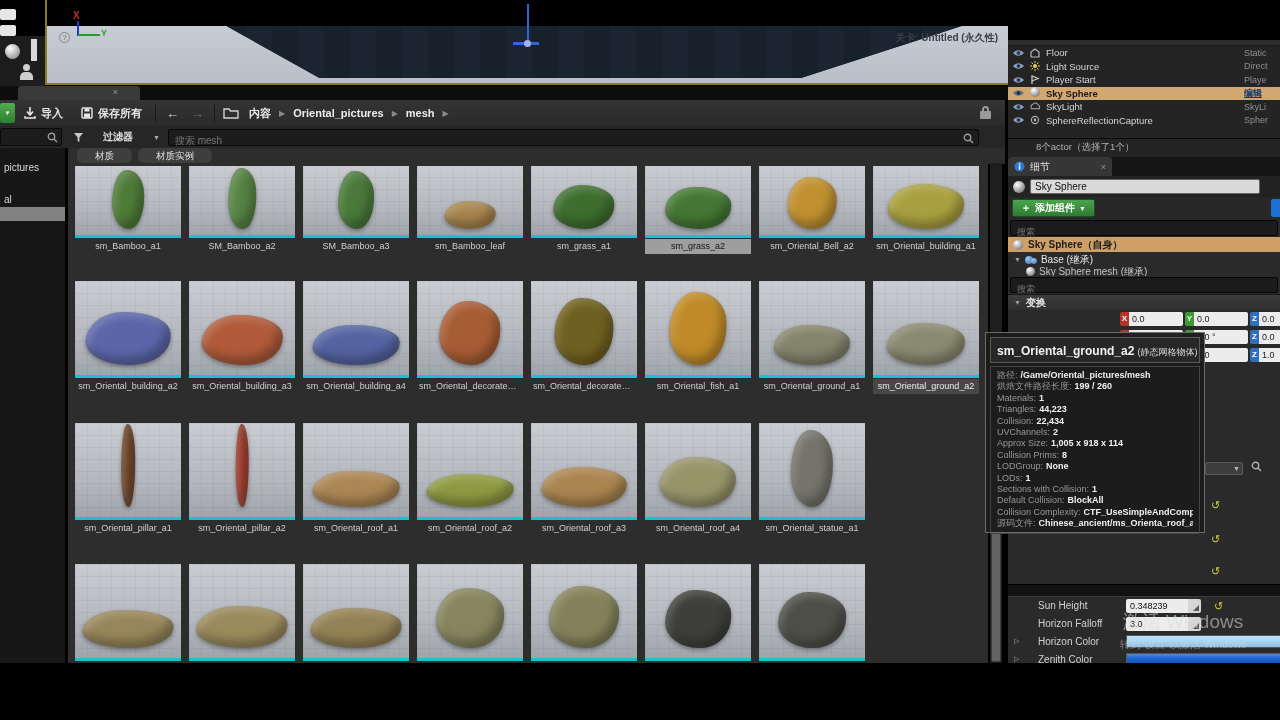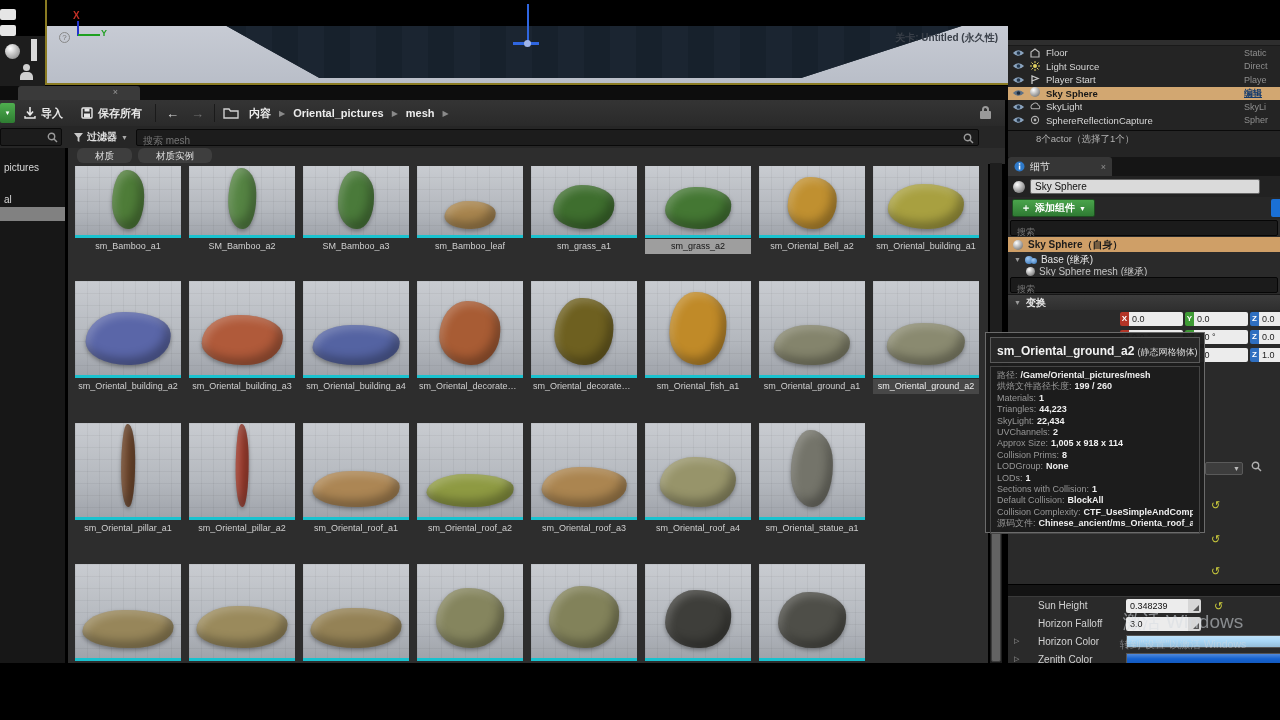"过滤器" #filter-btn { gap: 4px -> 20px }
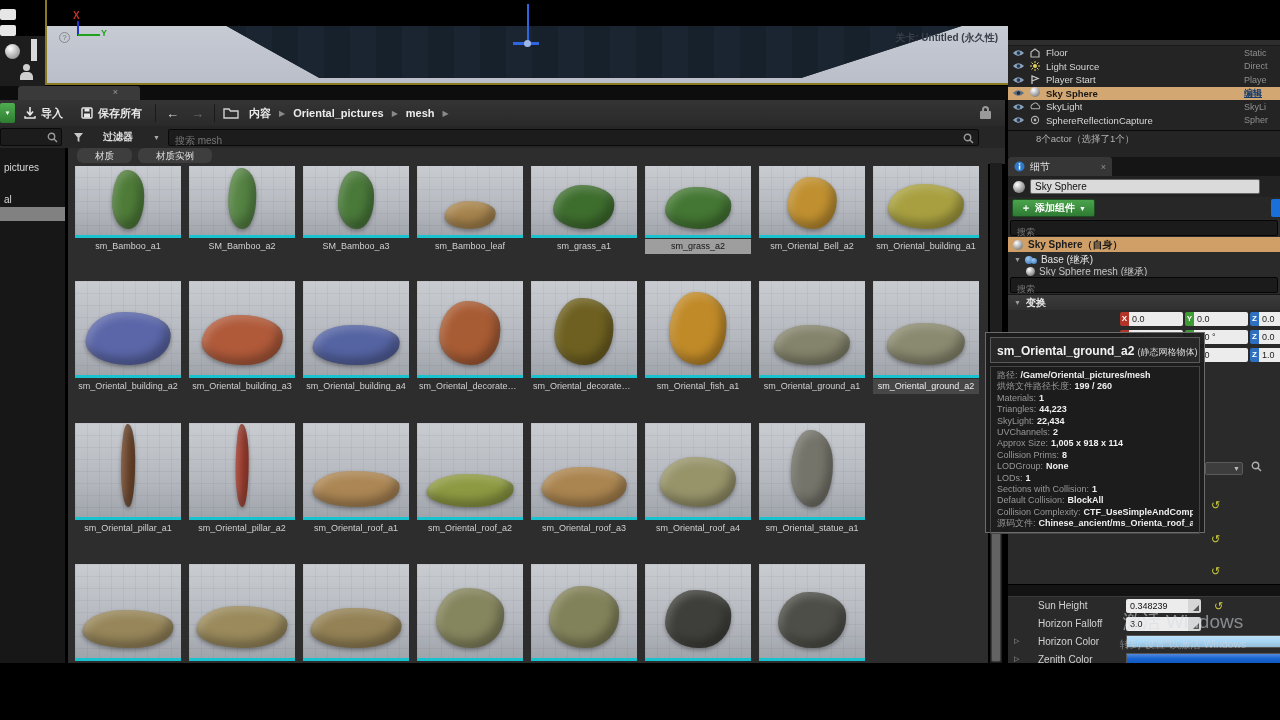"8个actor（选择了1个）" #o-footer { margin-top: 3px -> 11px }
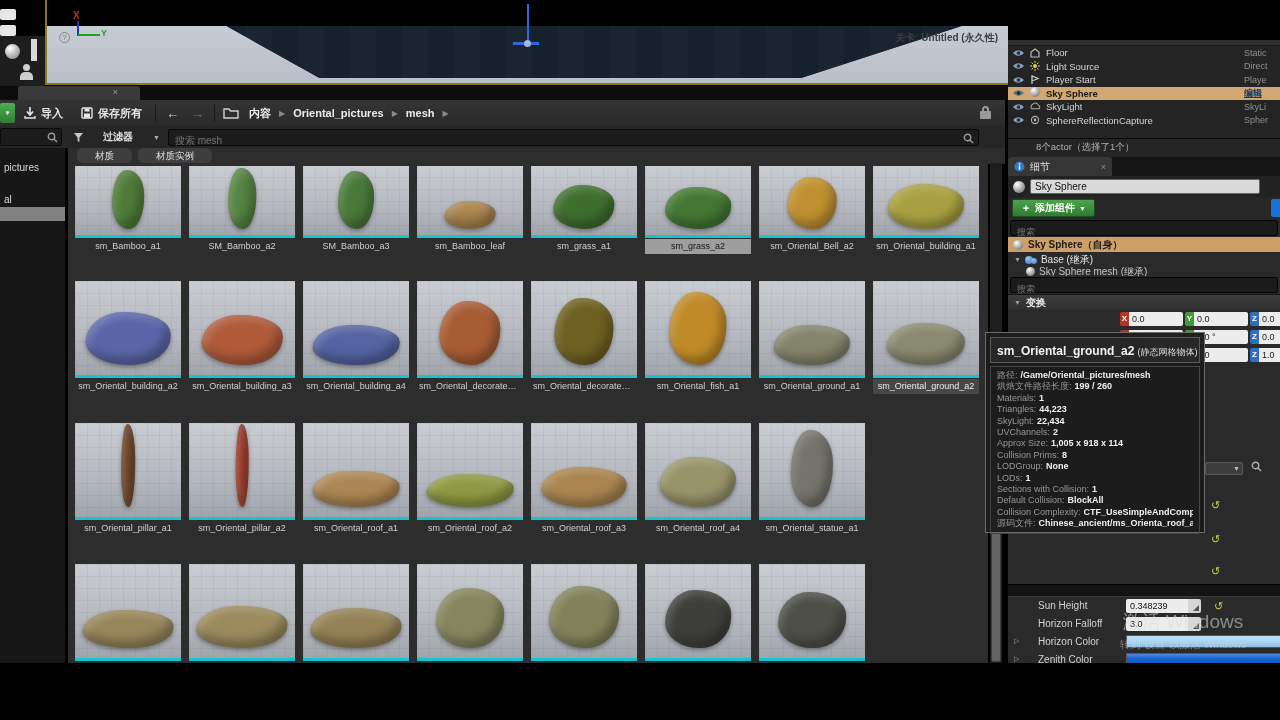"SkyLight:" span.tt-label { text: SkyLight -> Collision }
